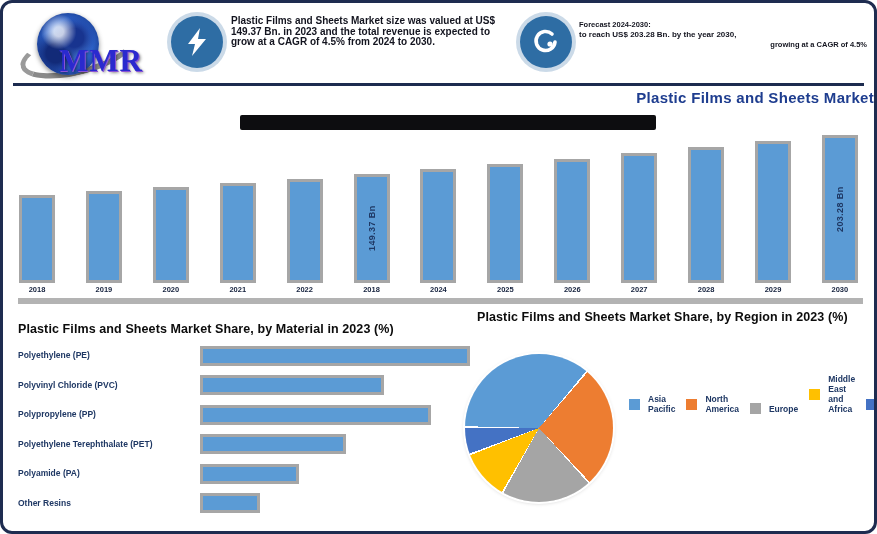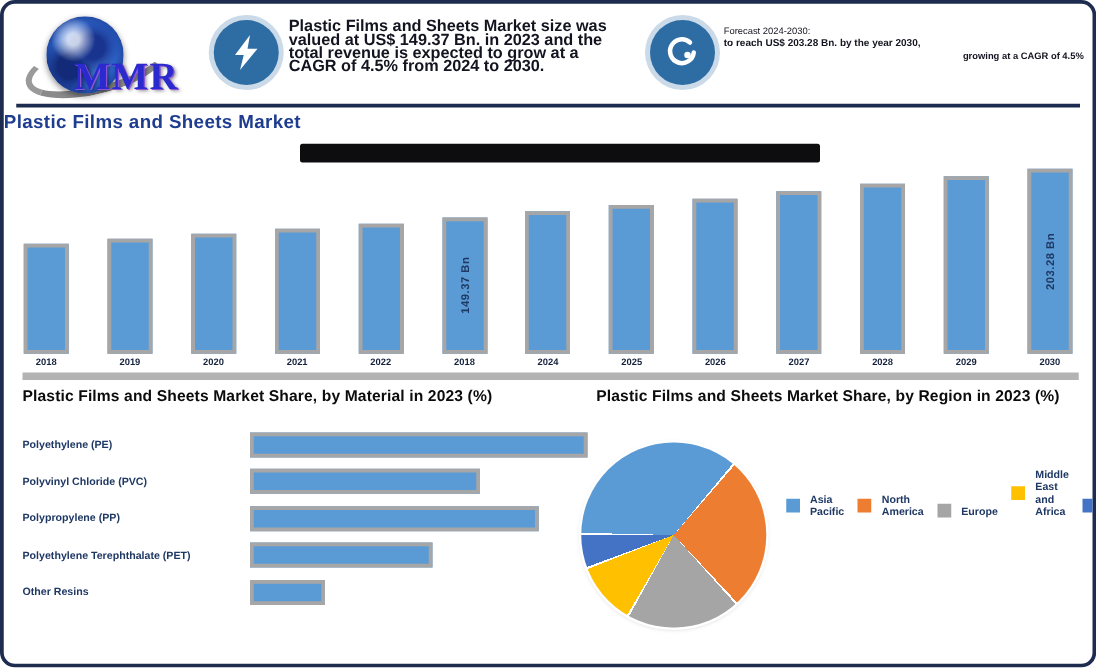"Plastic Films and Sheets Market size" .stat1-text { font-size: 13px -> 10px }
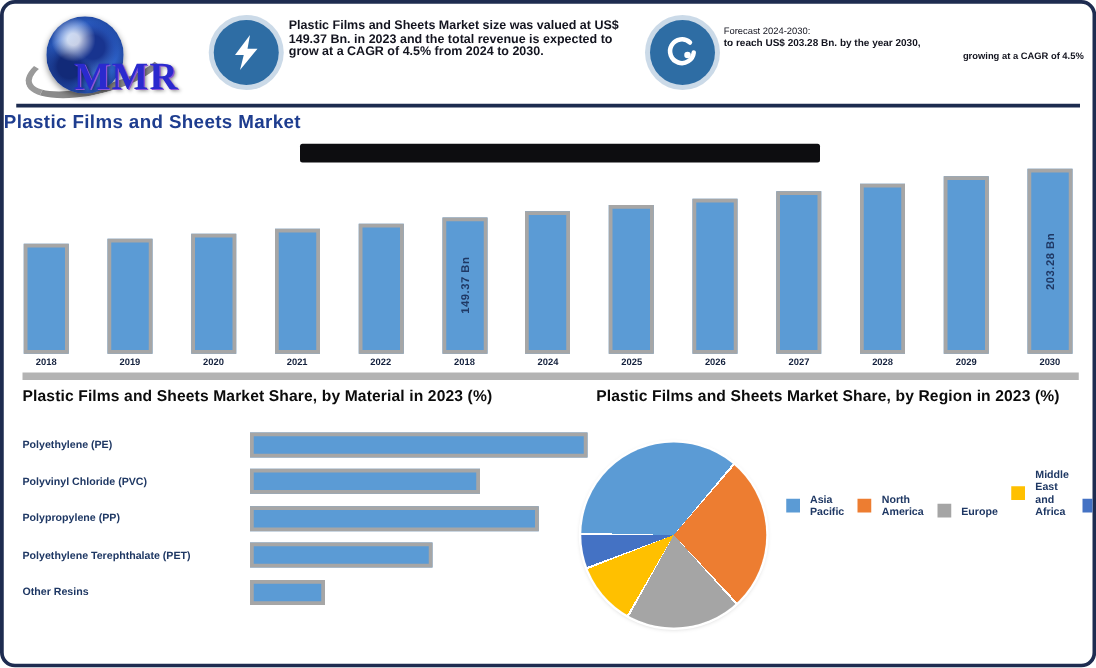"Forecast 2024-2030:" .stat2-eyebrow { font-weight: normal -> bold }
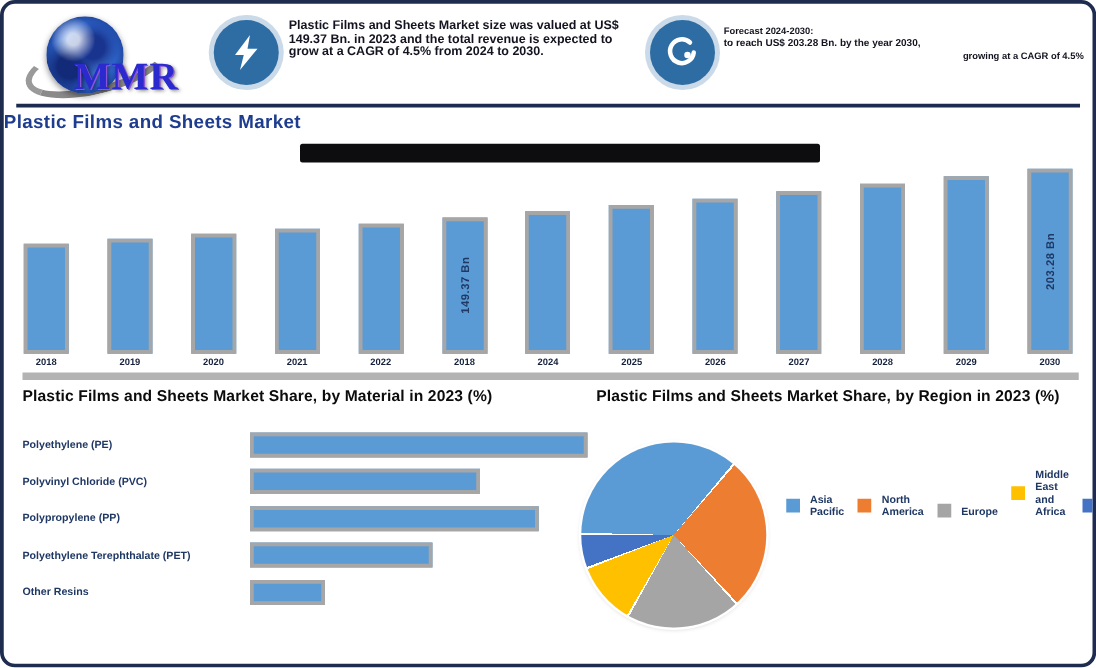"Plastic Films and Sheets Market" .title { text-align: left -> right }
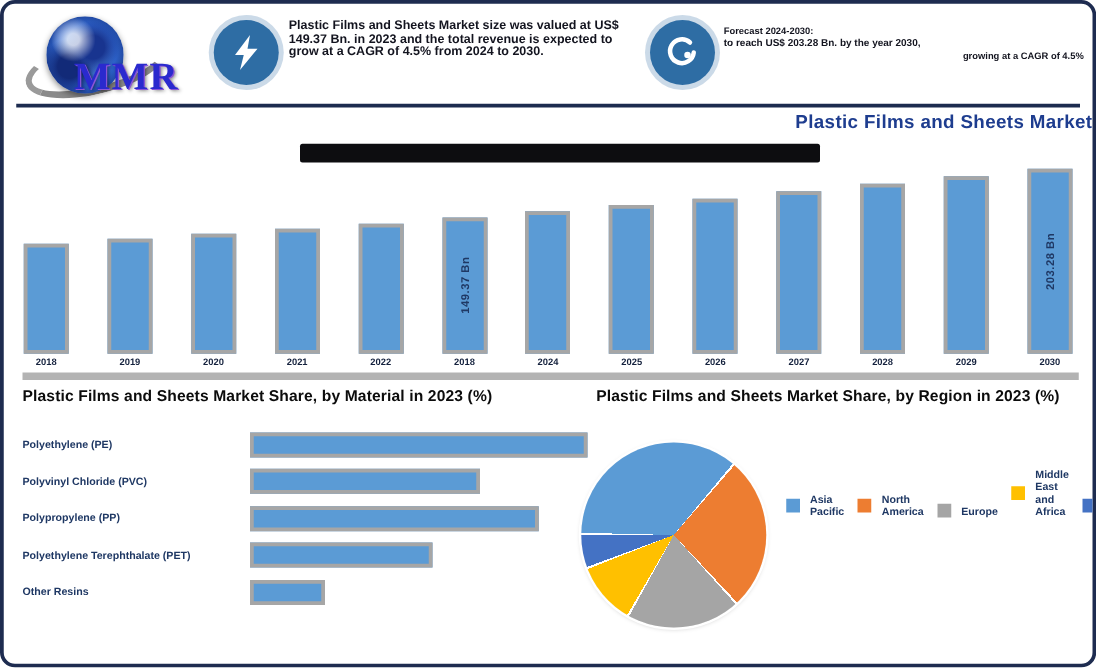"Plastic Films and Sheets Market Share, by Material" .heading-left { top: 307px -> 319px }
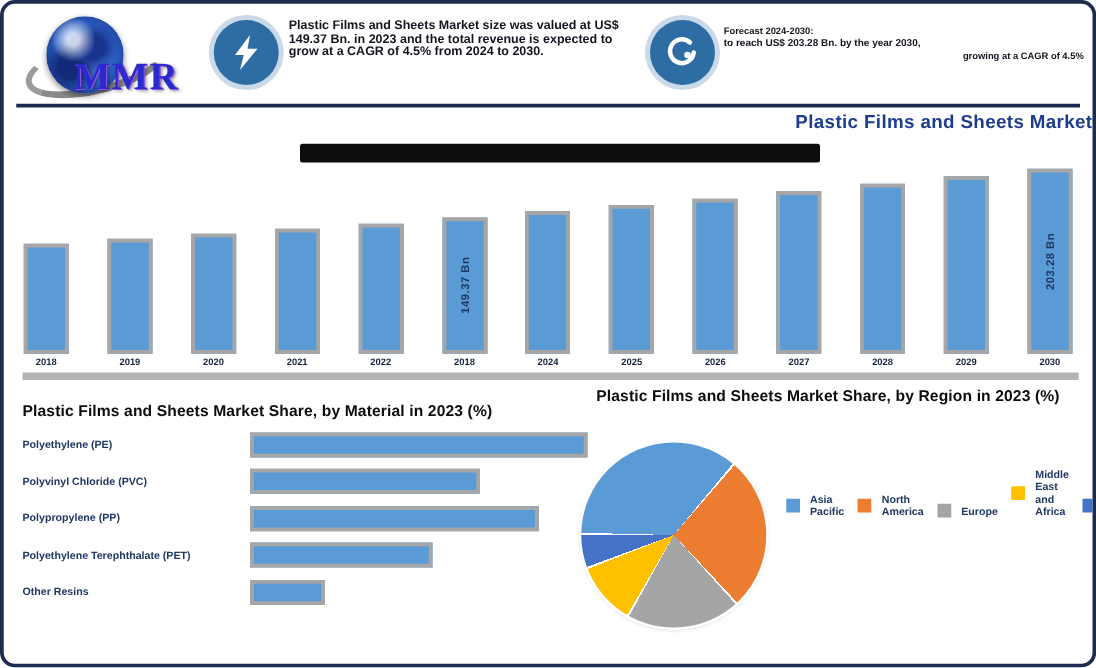"Polyamide (PA)" div.hrow { html: none -> <div> <div>Polyamide (PA)</div> <div></div> </div> }
